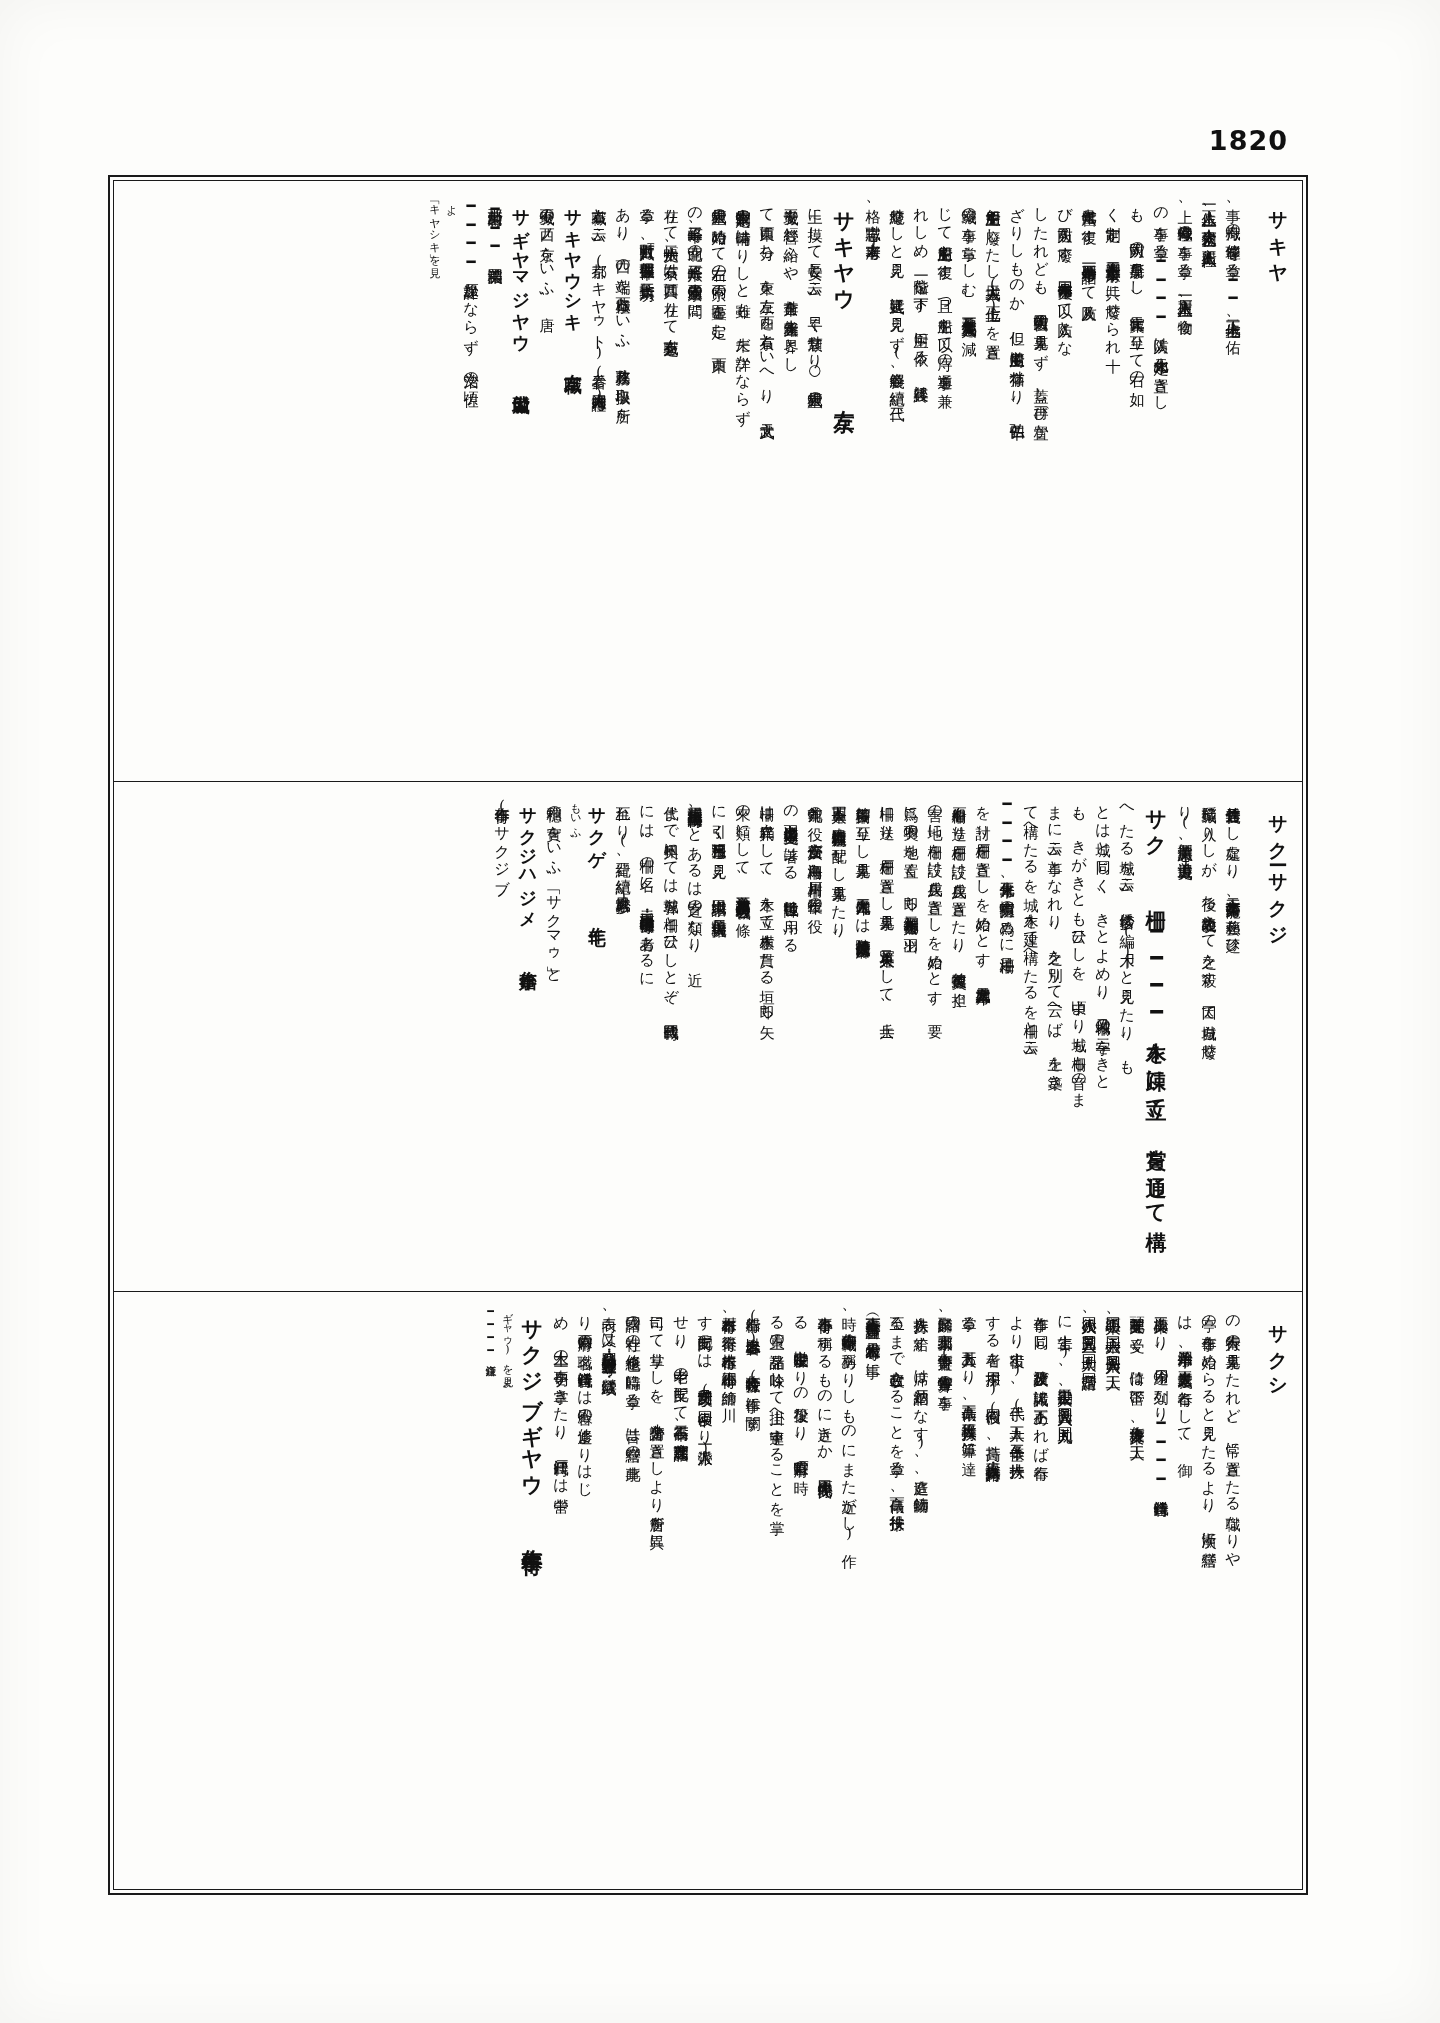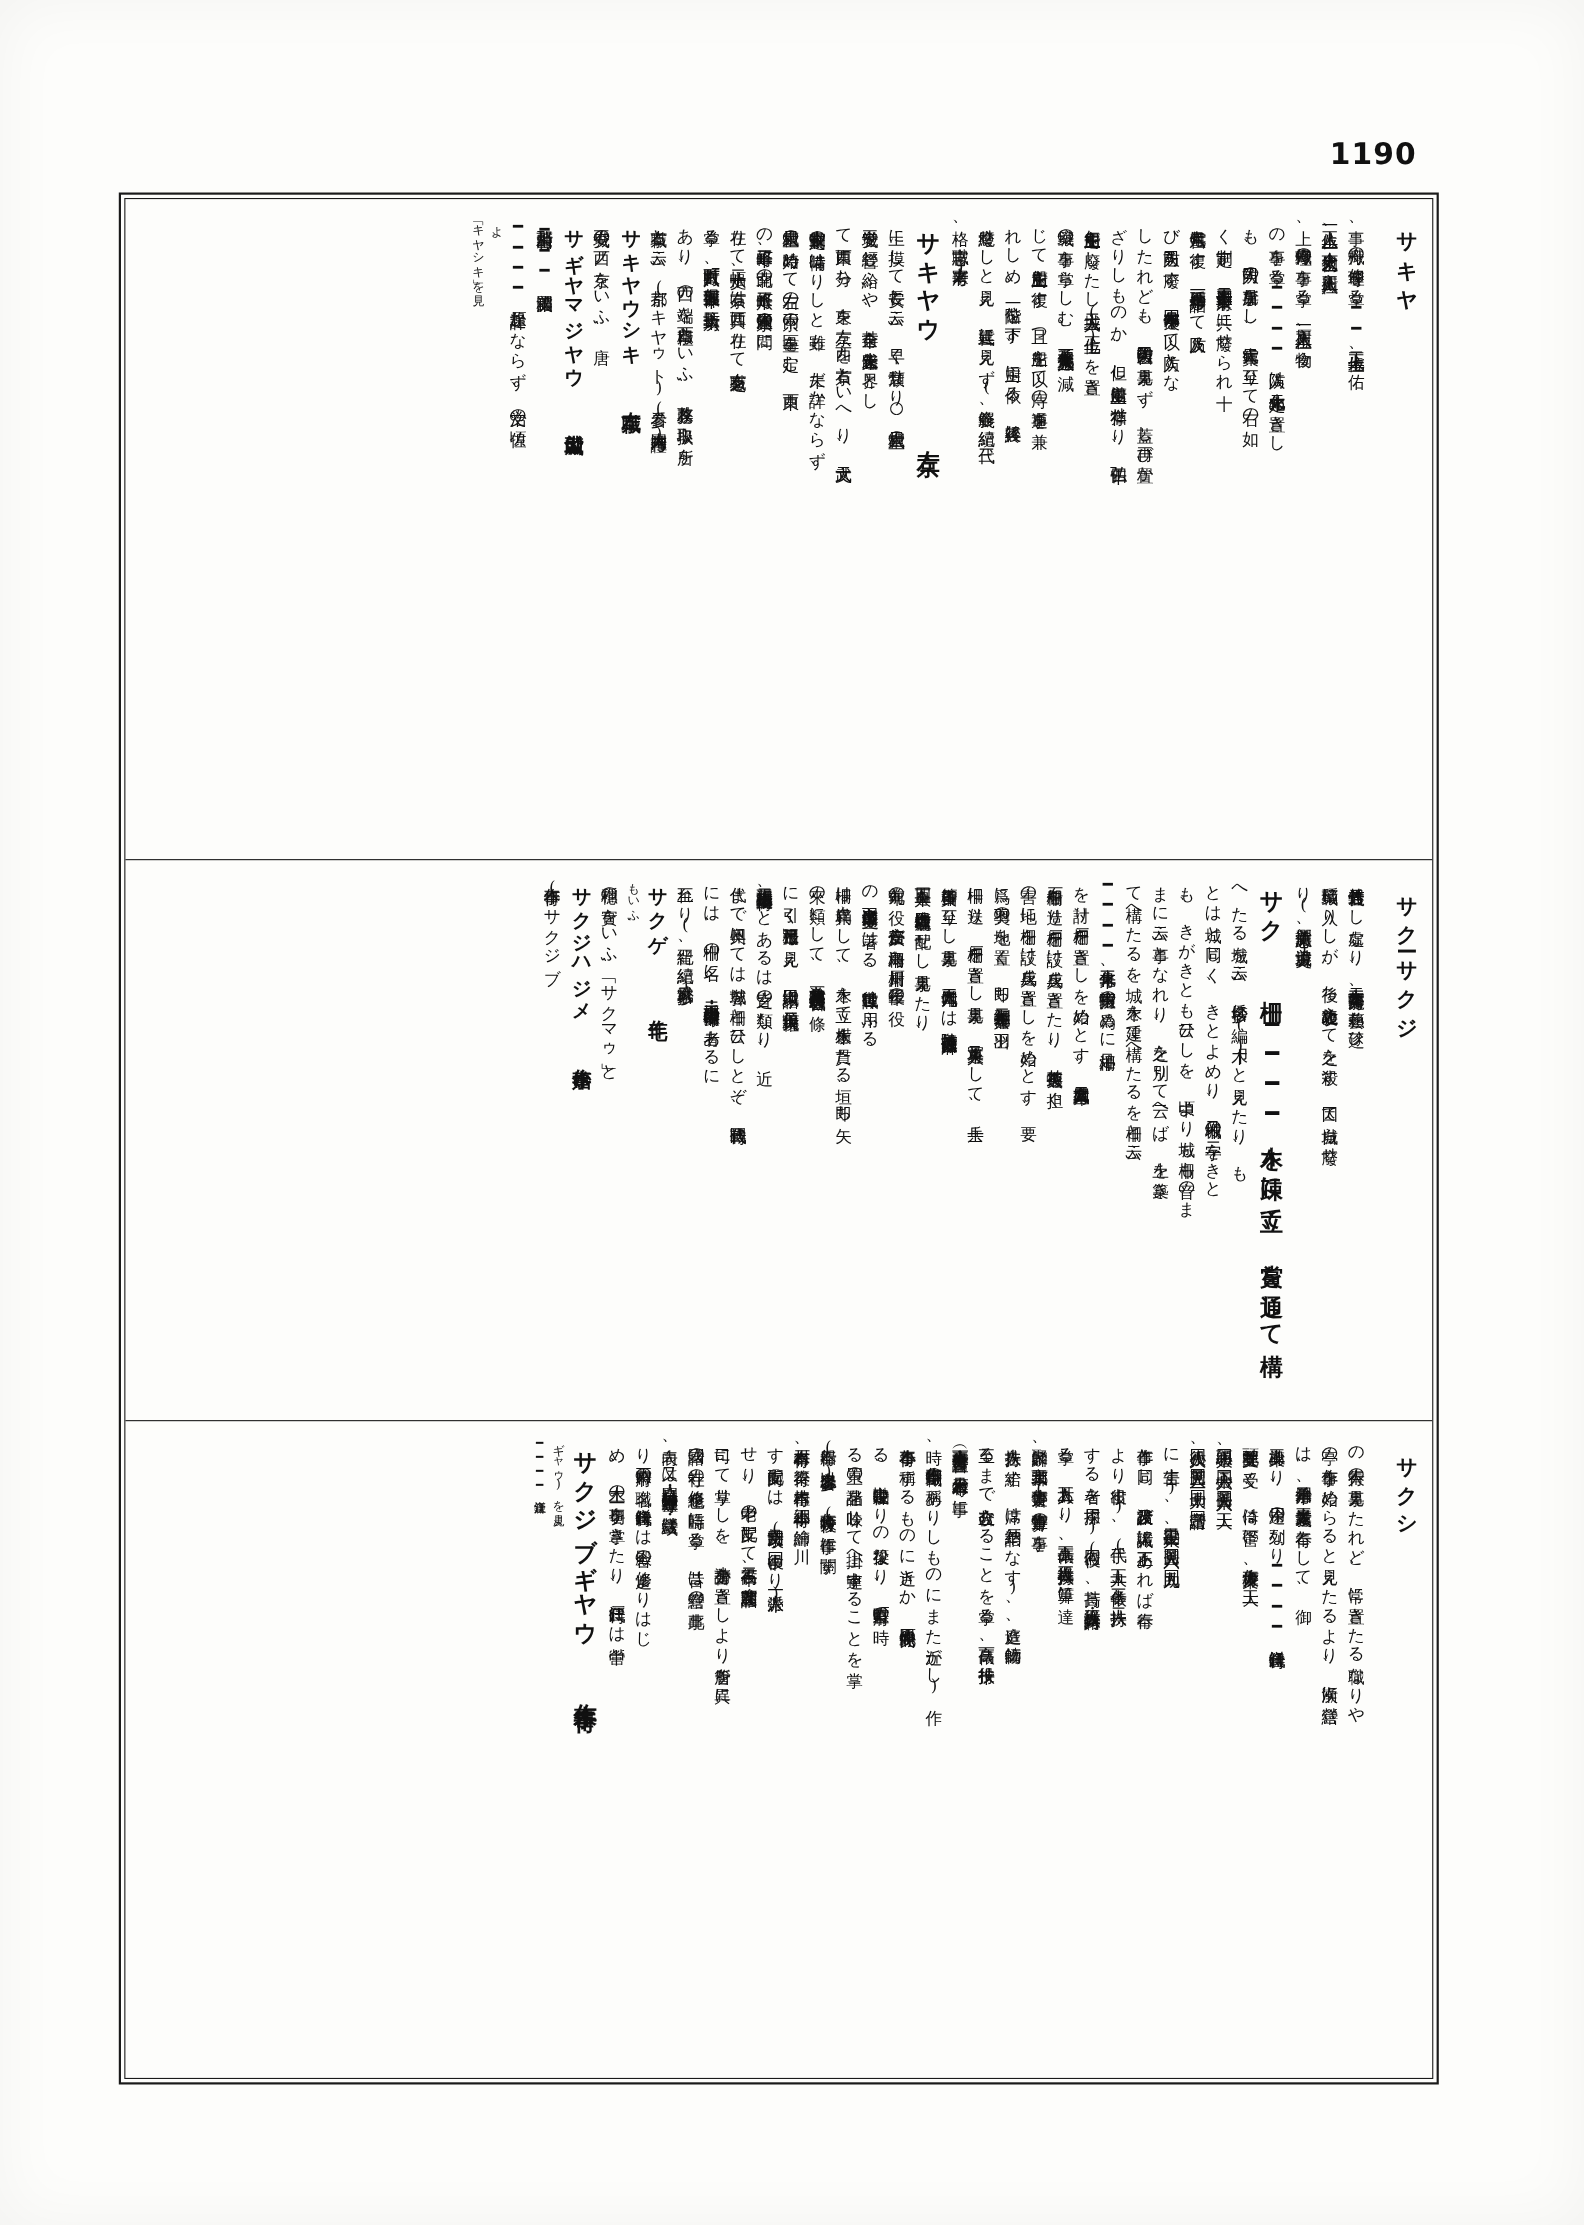"1190" div.page-number { text: 1190 -> 1820 }
